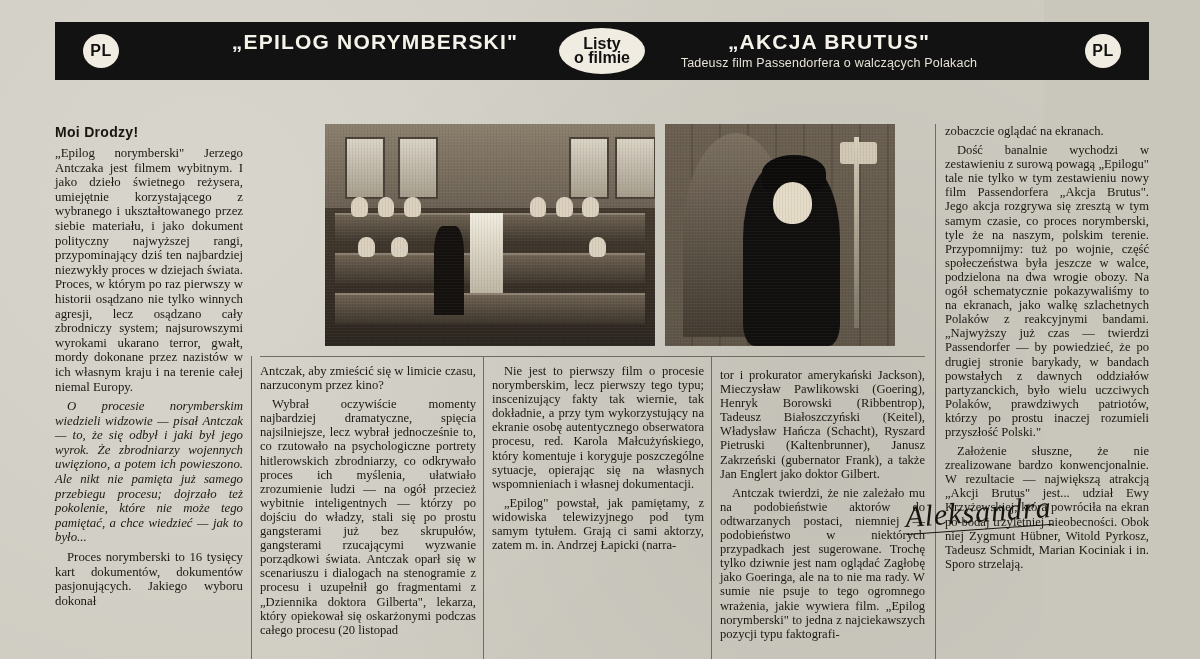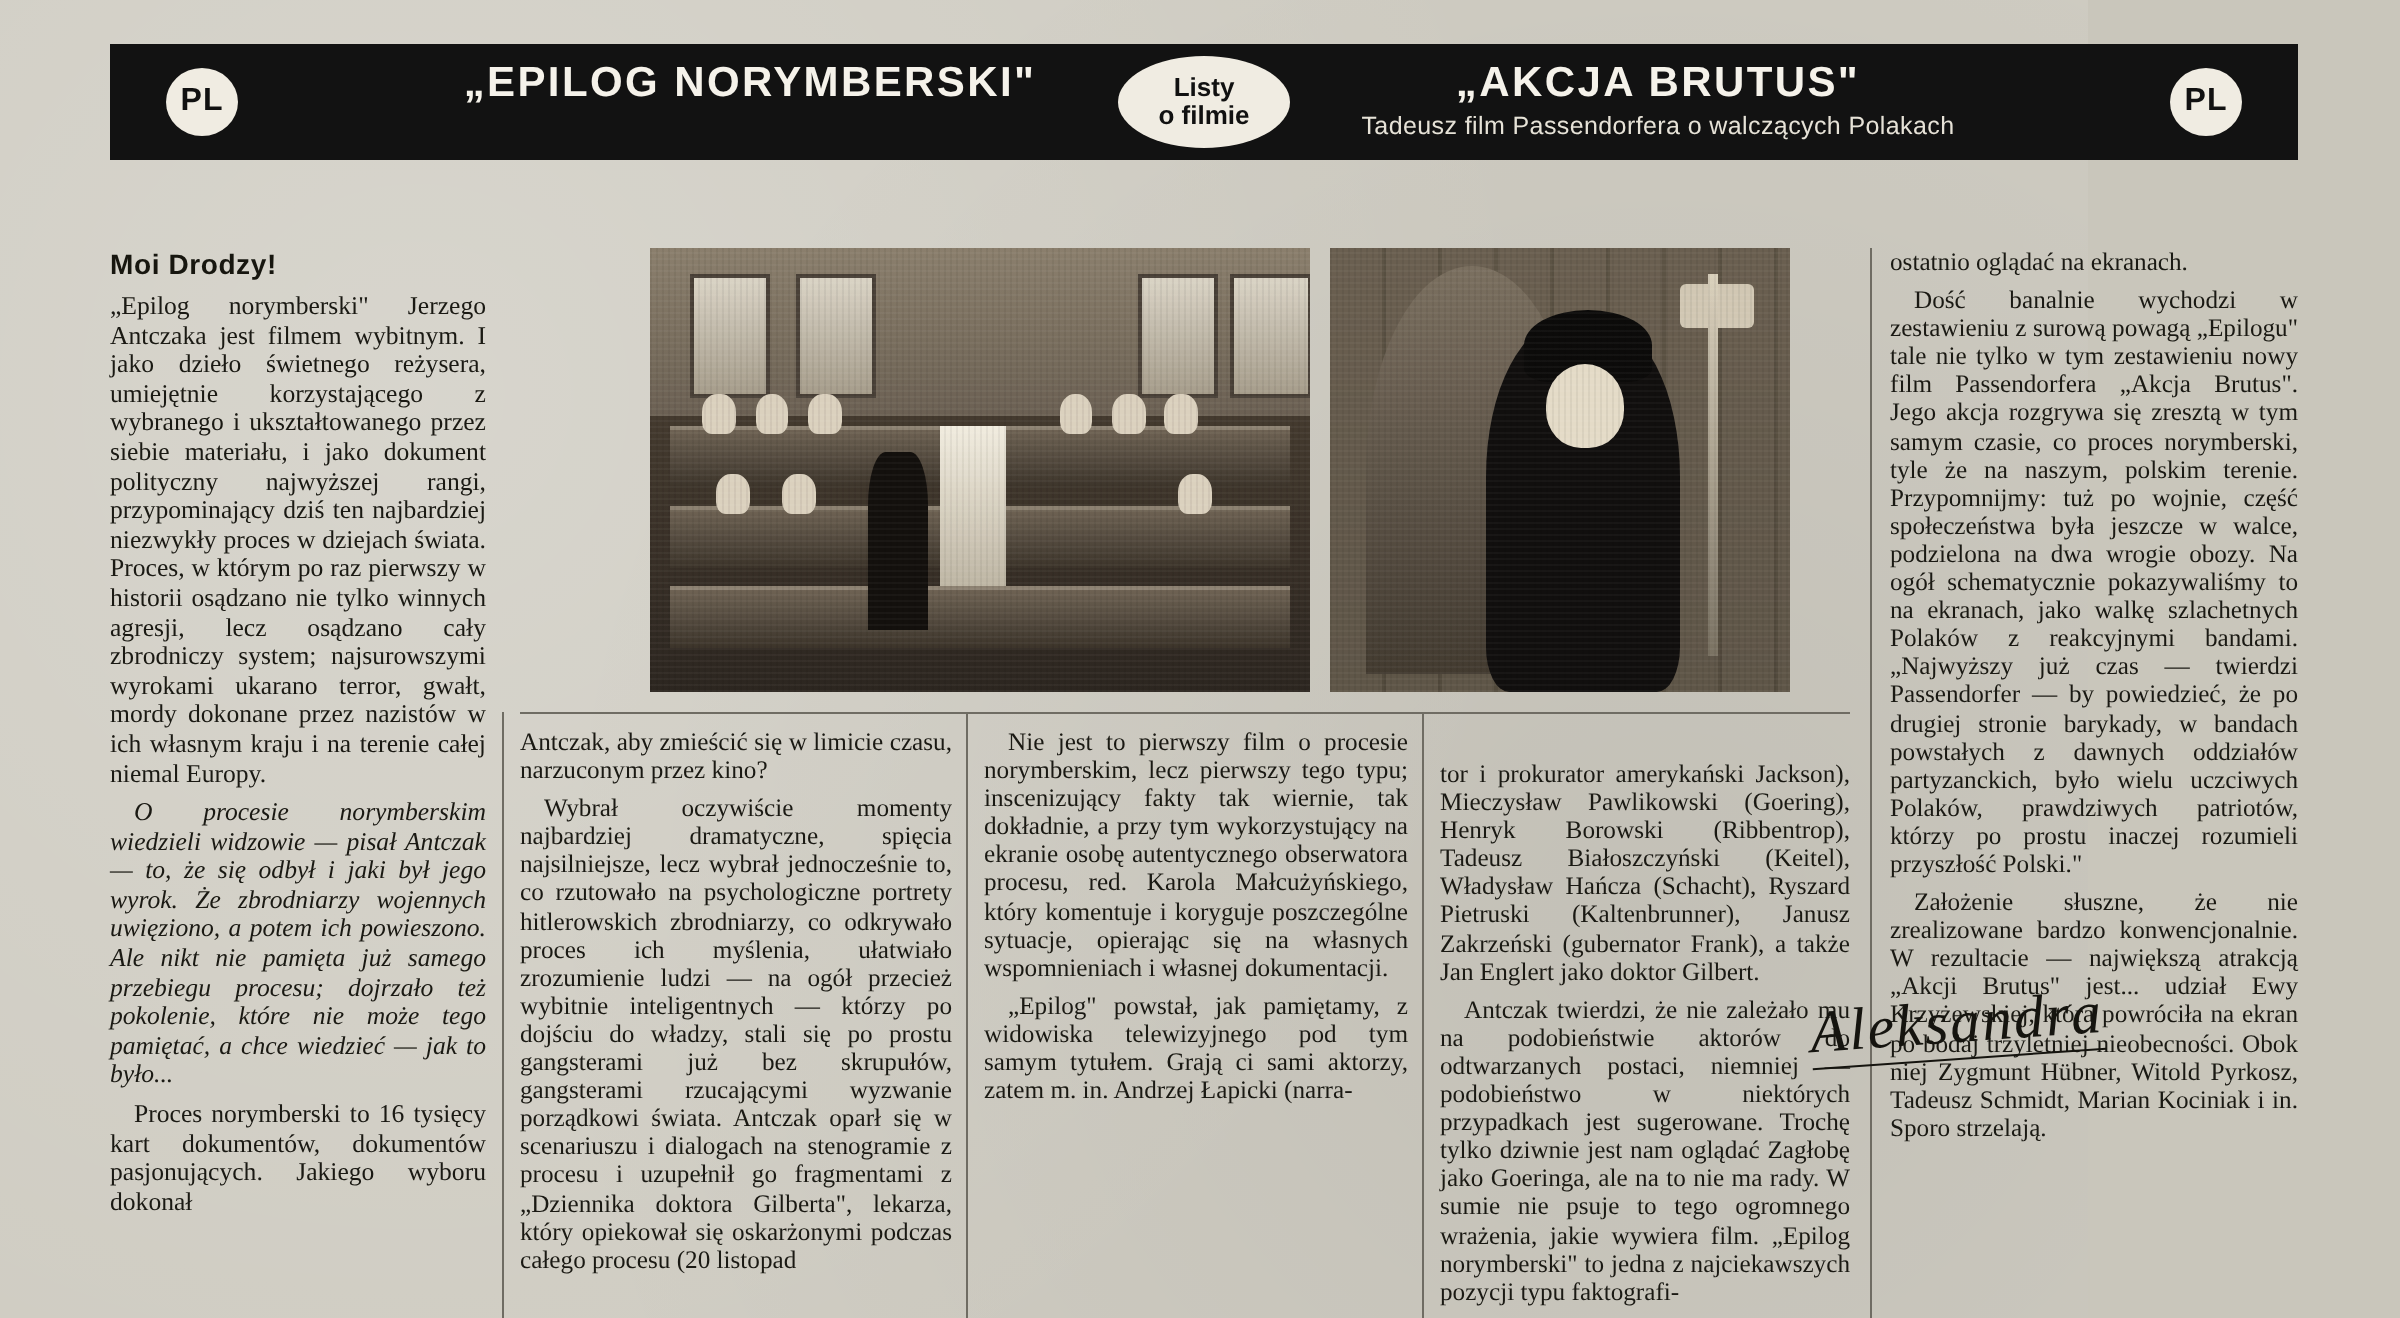"Listy" .hdr-badge { font-size: 13px -> 16px }
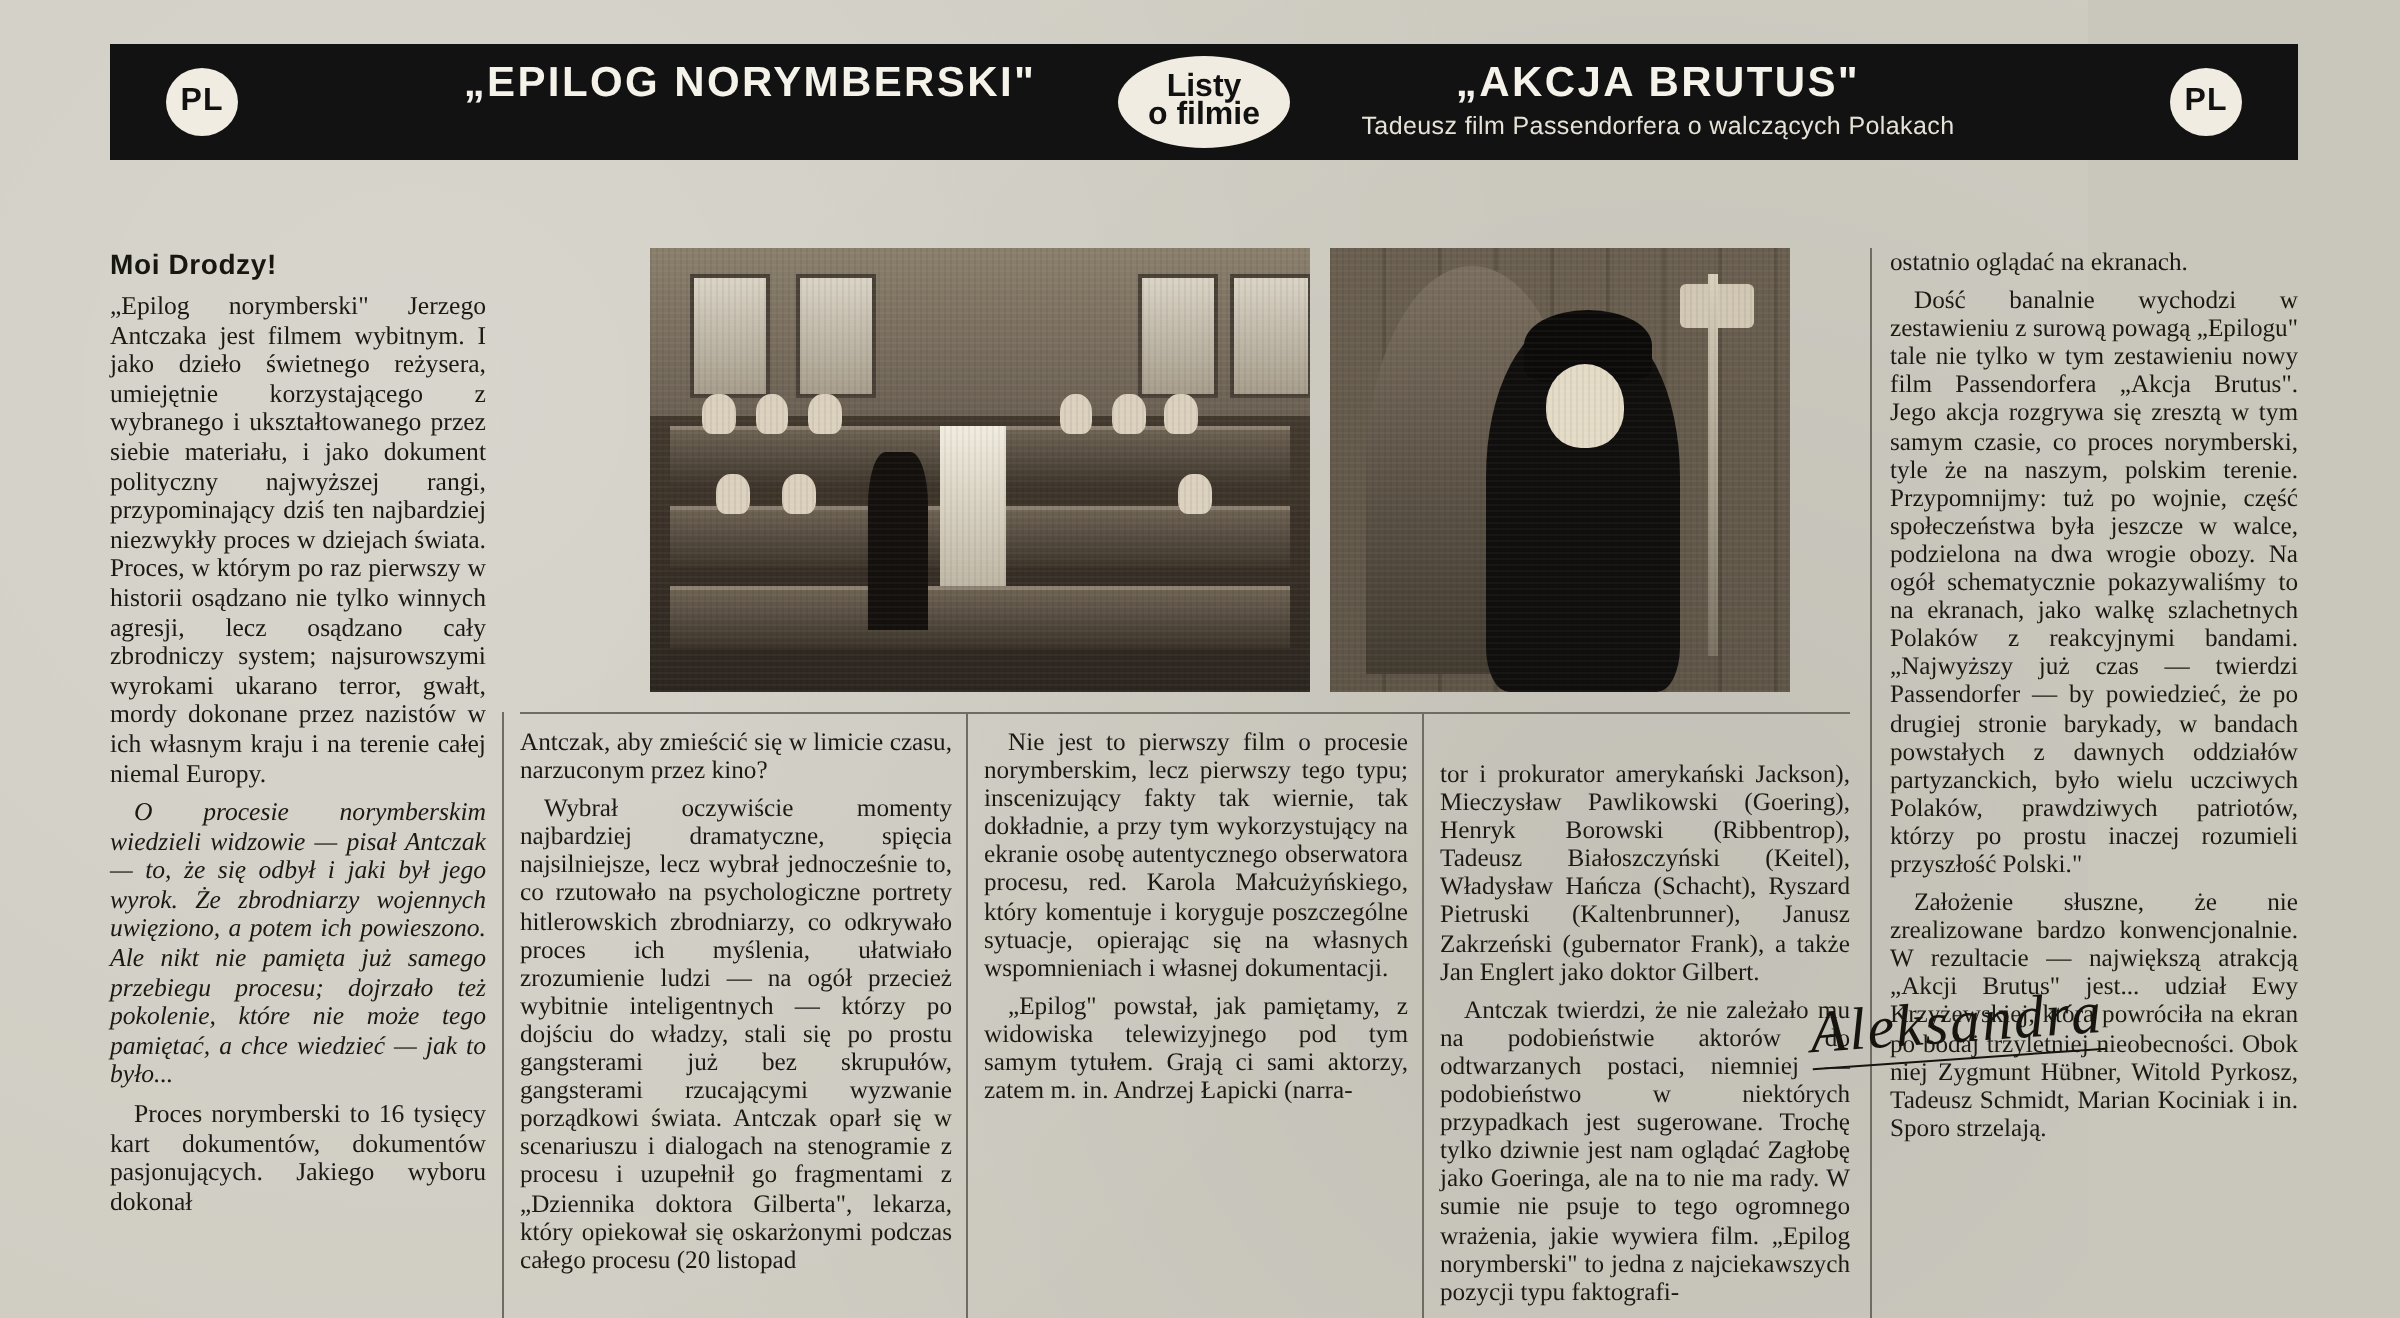"ostatnio oglądać na ekranach." p.t { text: ostatnio -> zobaczcie }
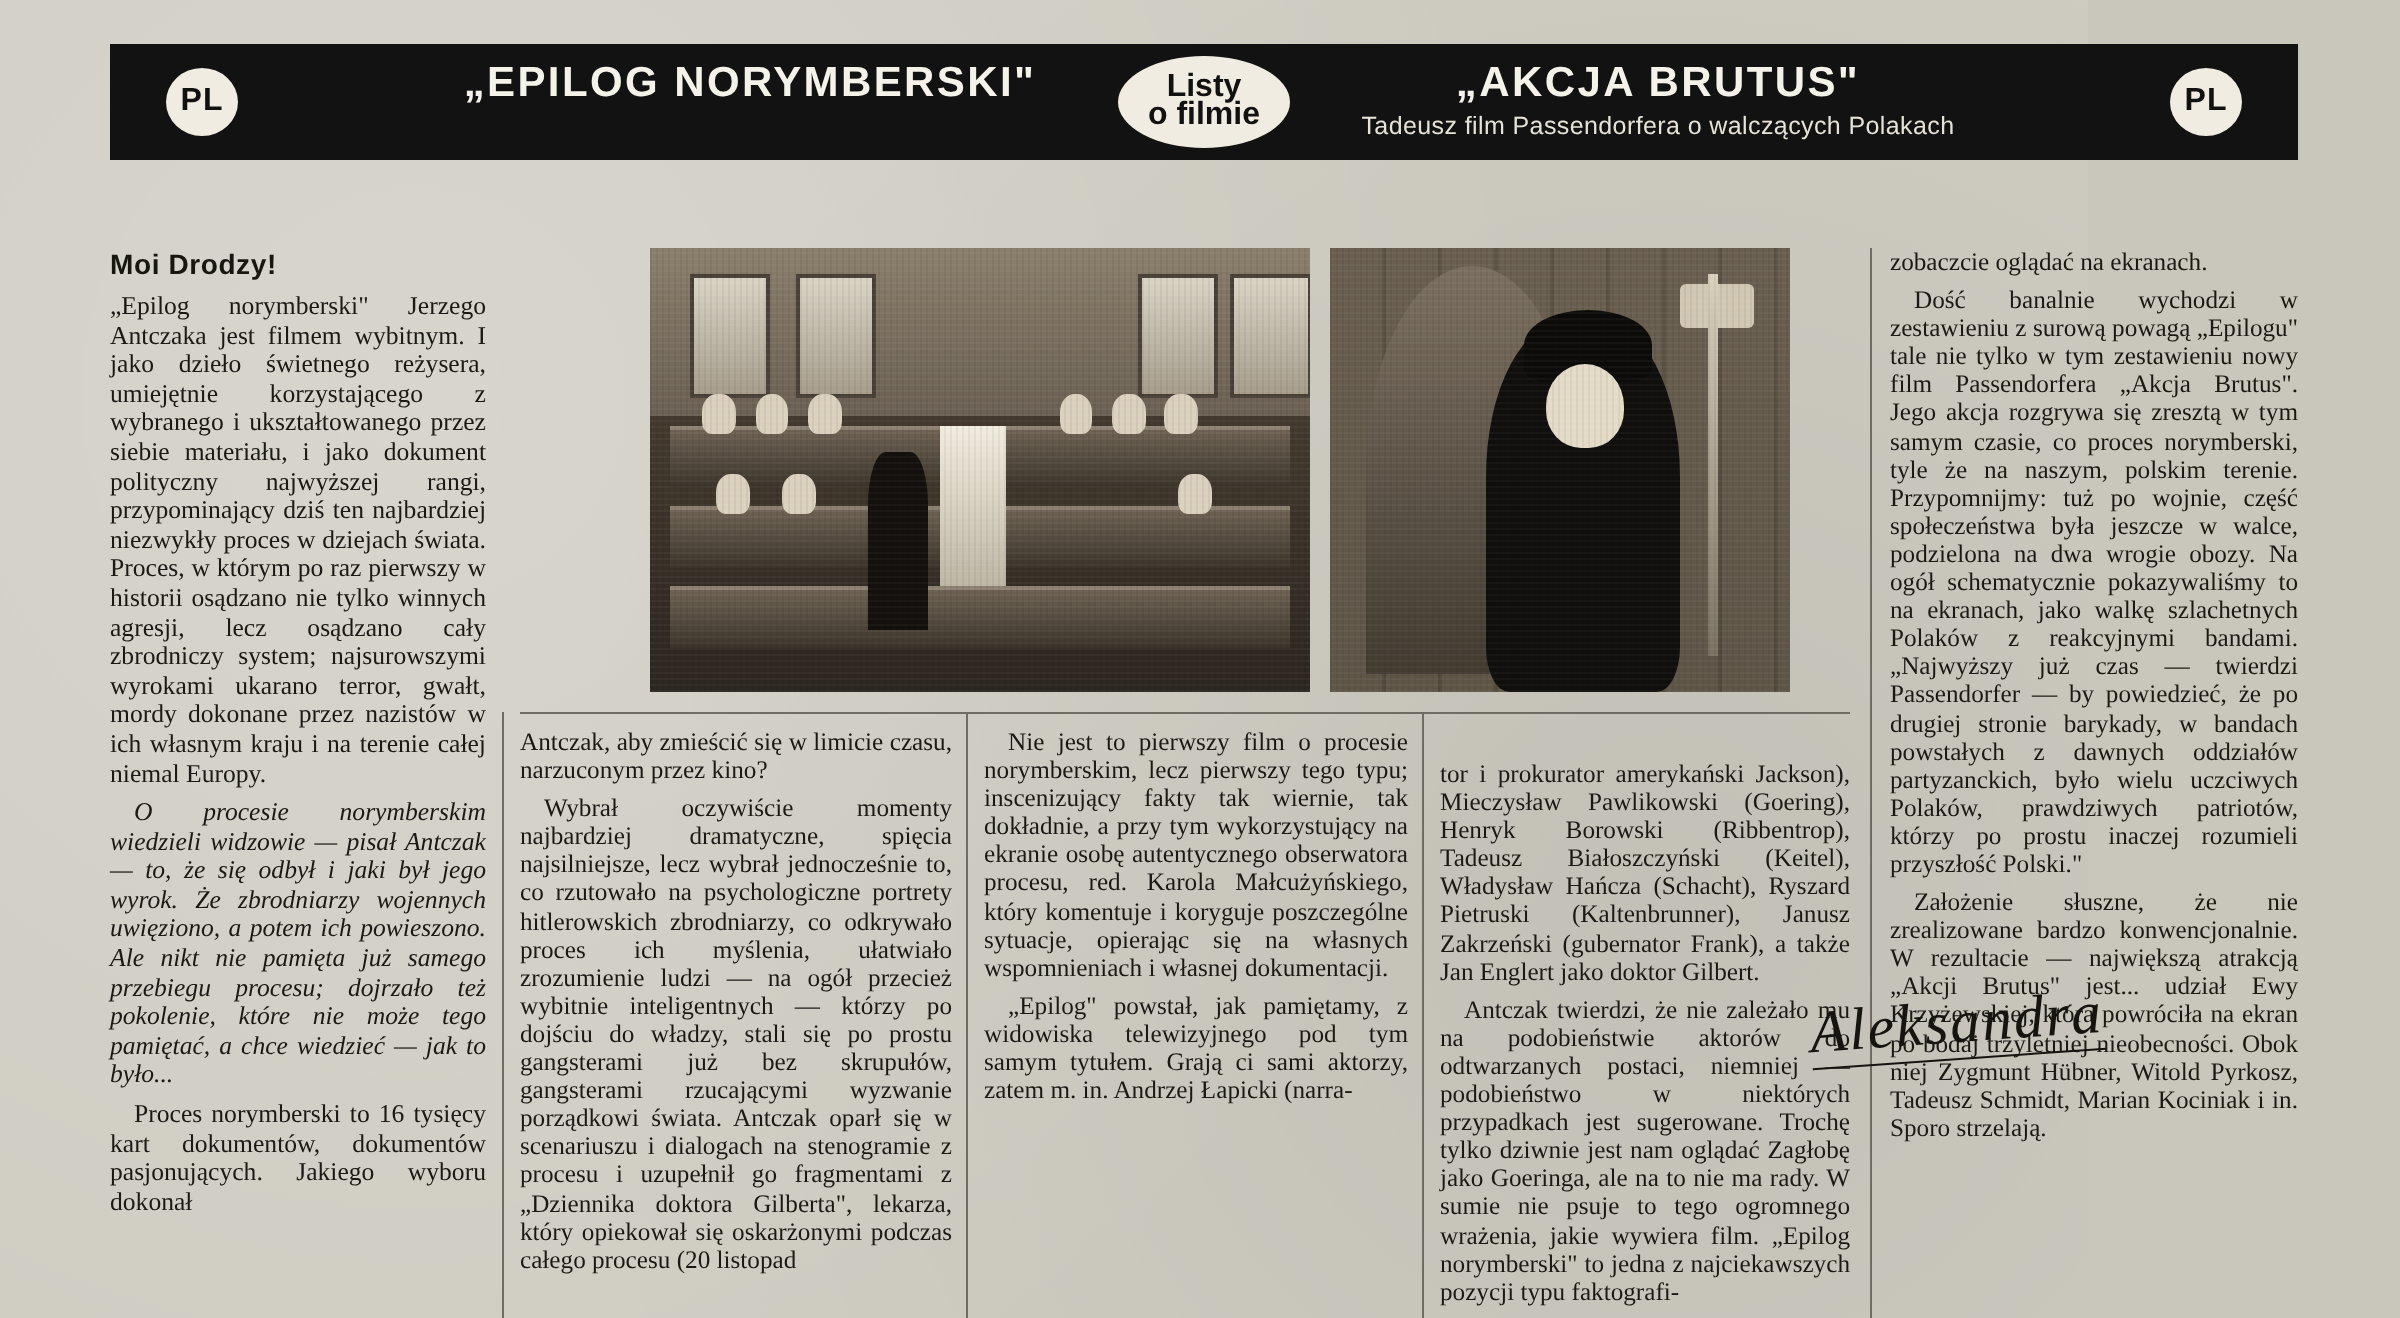"tor i prokurator amerykański Jackson)," .col-c { top: 256px -> 244px }
